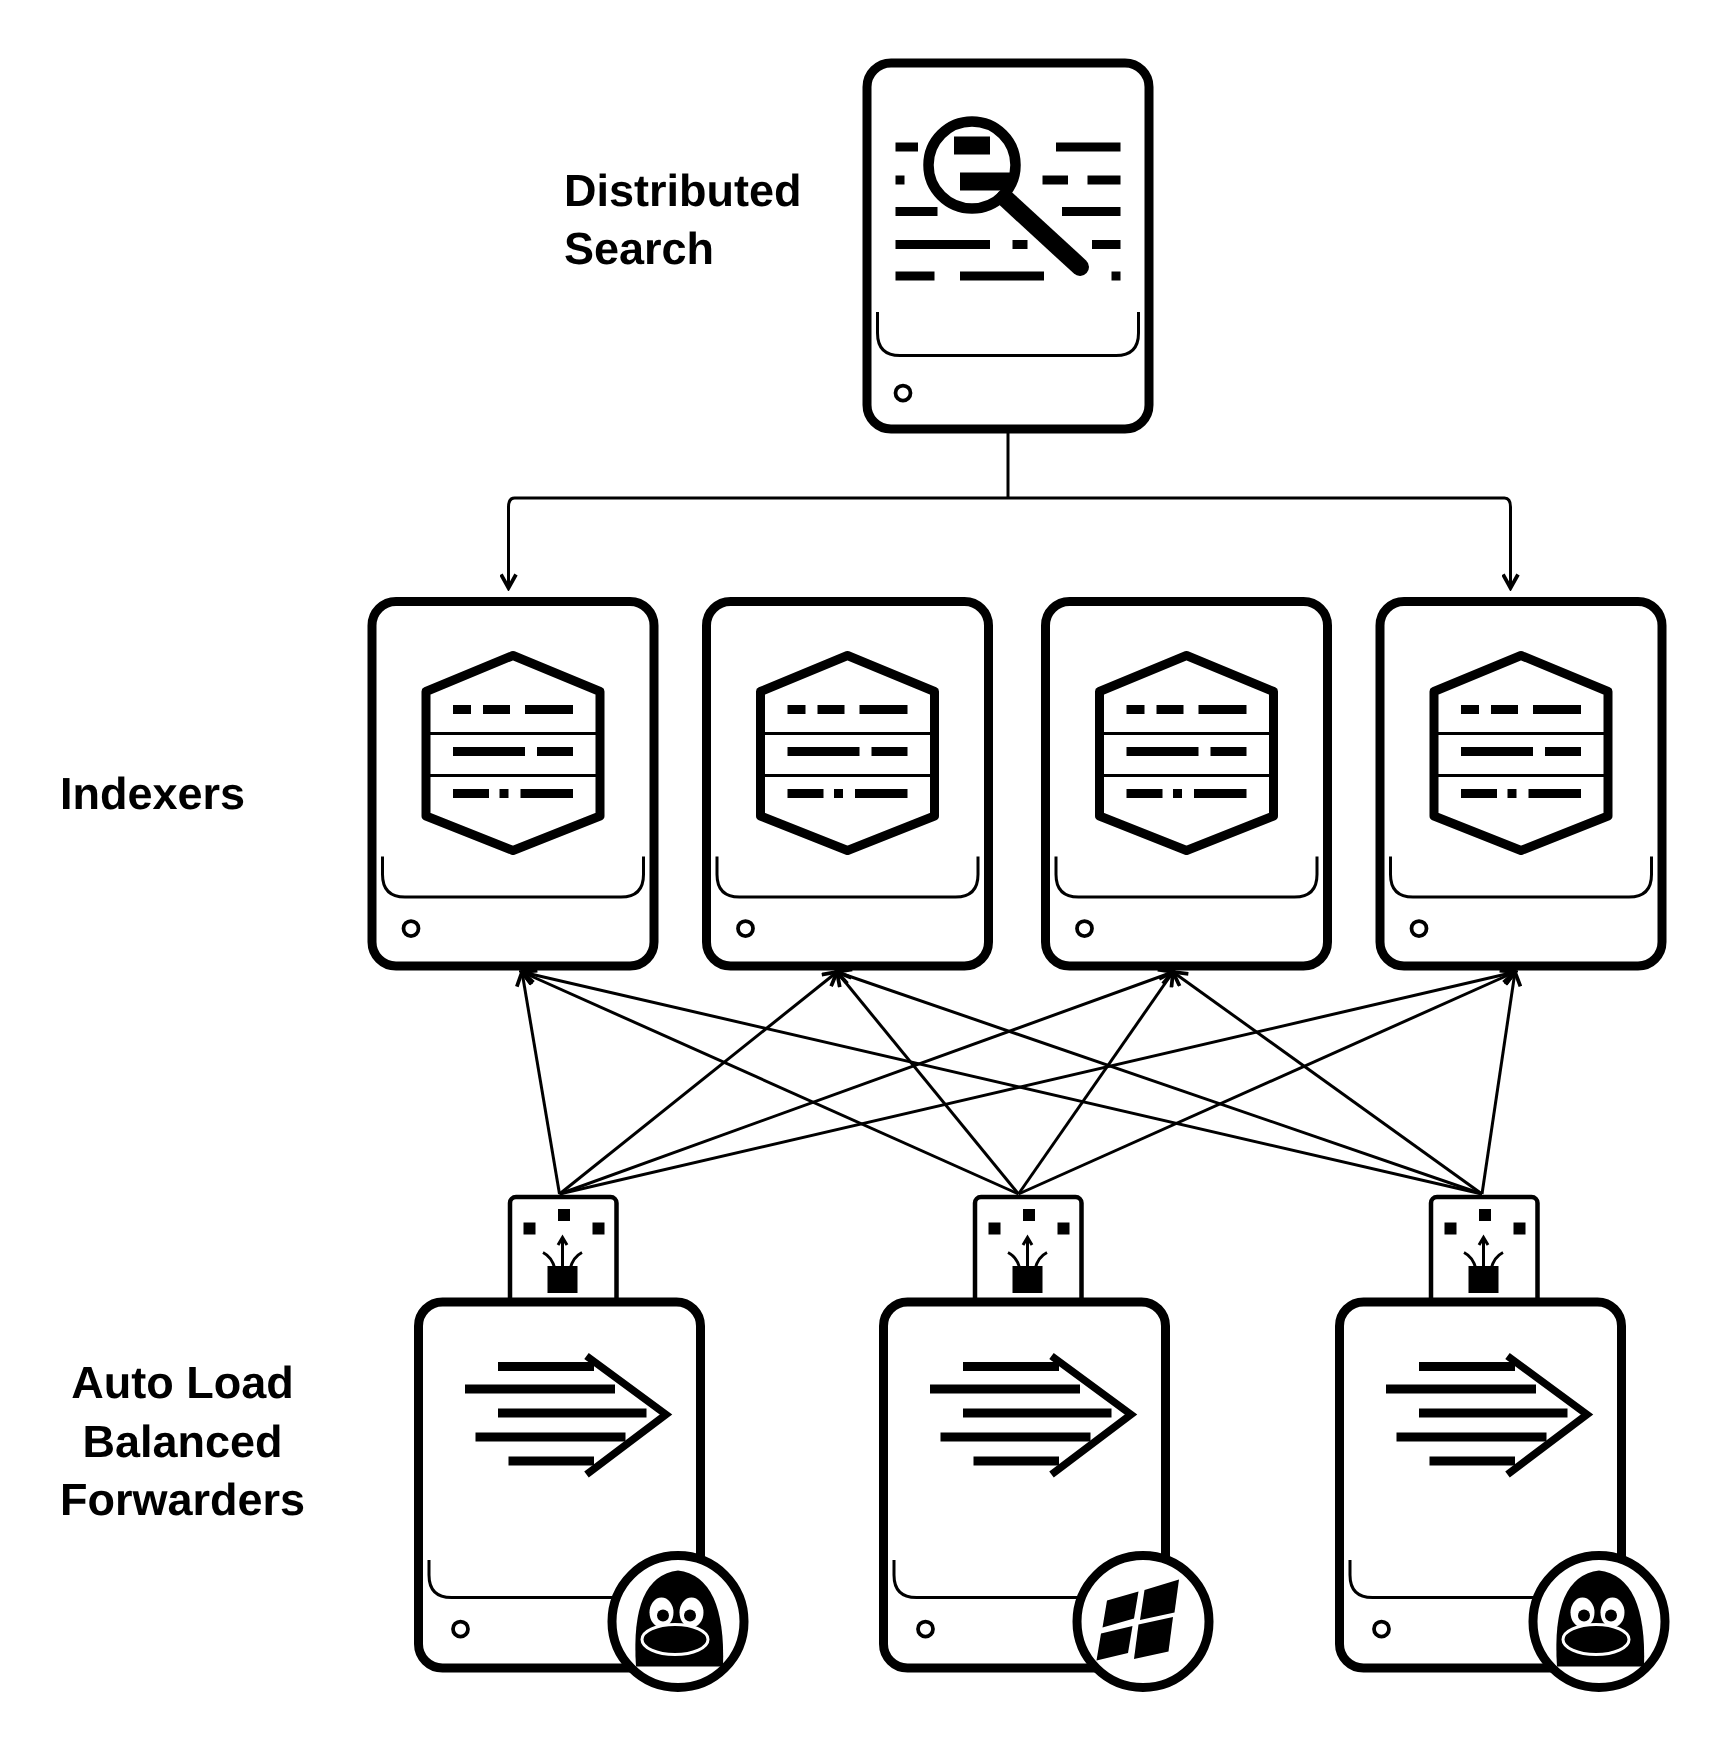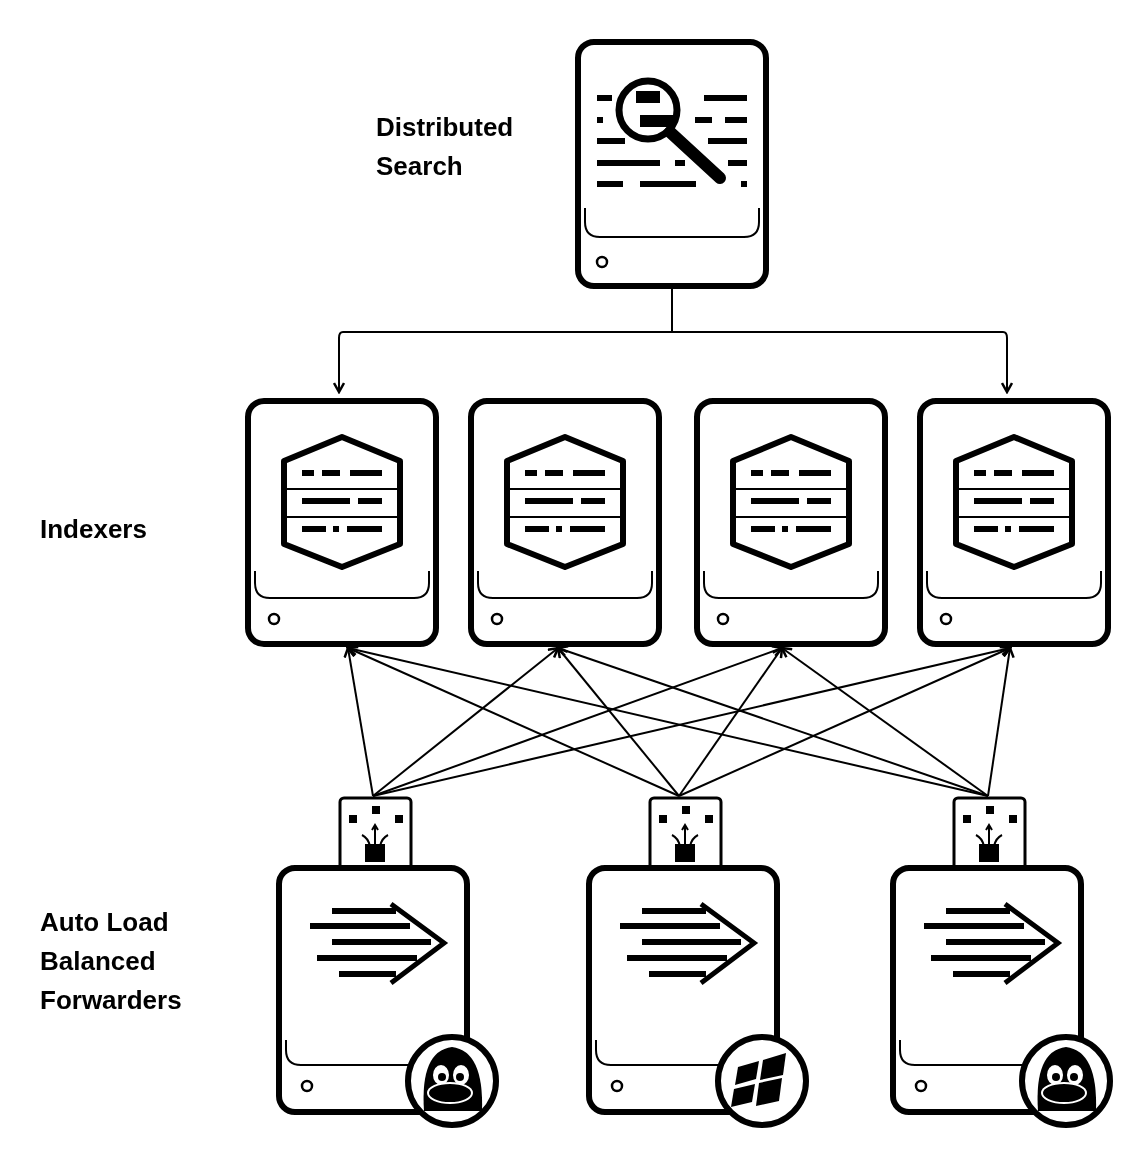"Distributed" .label { font-size: 26px -> 30px }
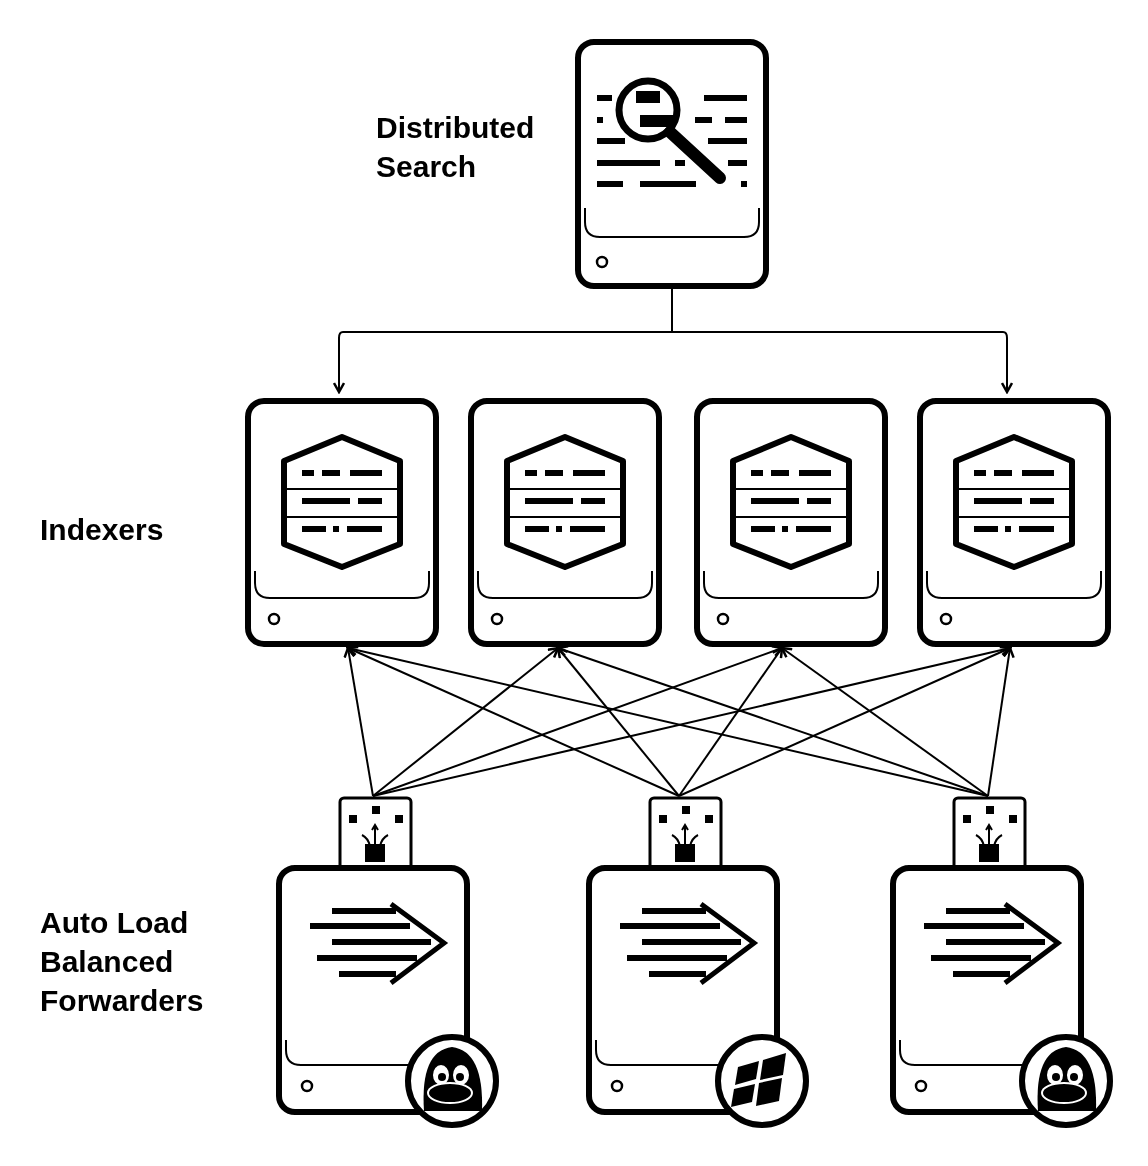"Auto Load" div.label { text-align: none -> center }
